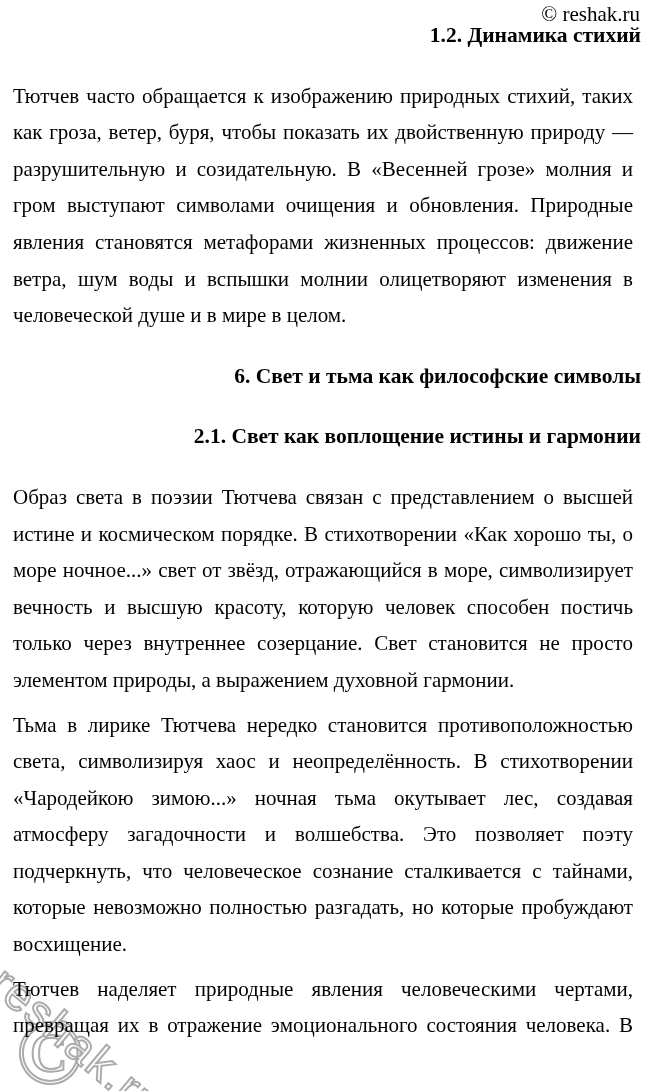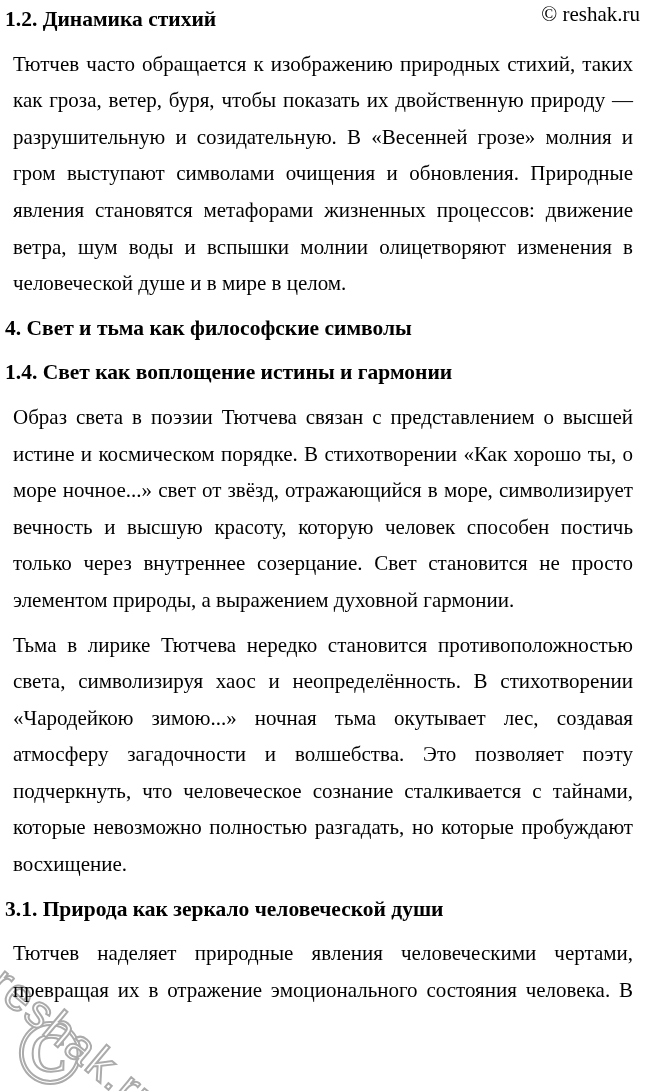"1.2. Динамика стихий" .content h3.heading { margin: 8px 0 -> 24px 0; text-align: left -> right }
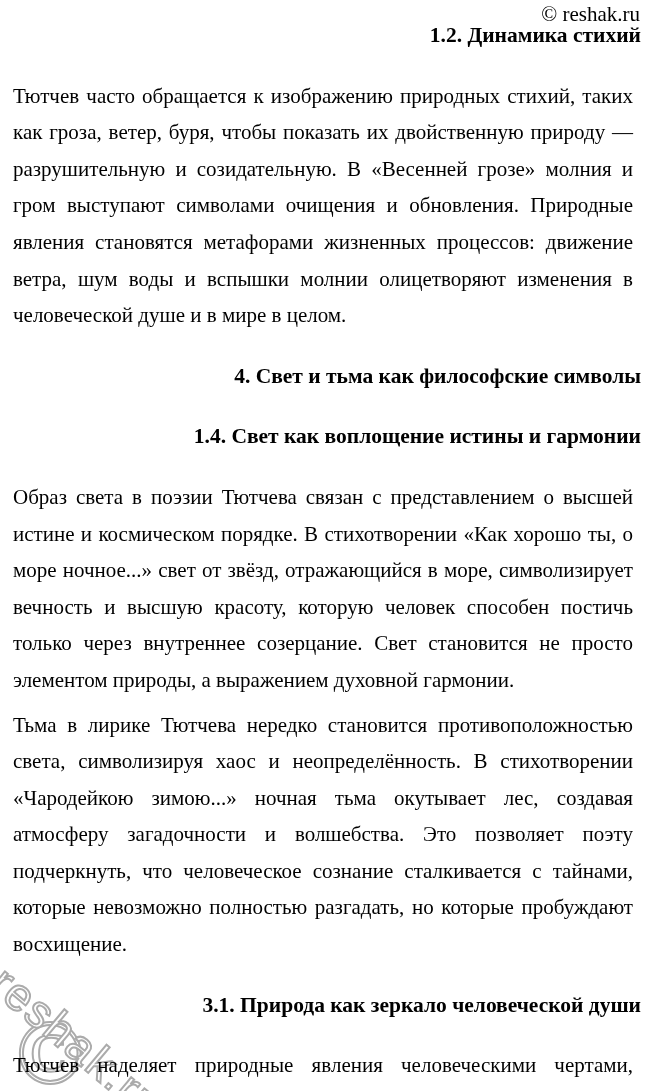"4. Свет и тьма как" h3.heading { text: 4 -> 6 }
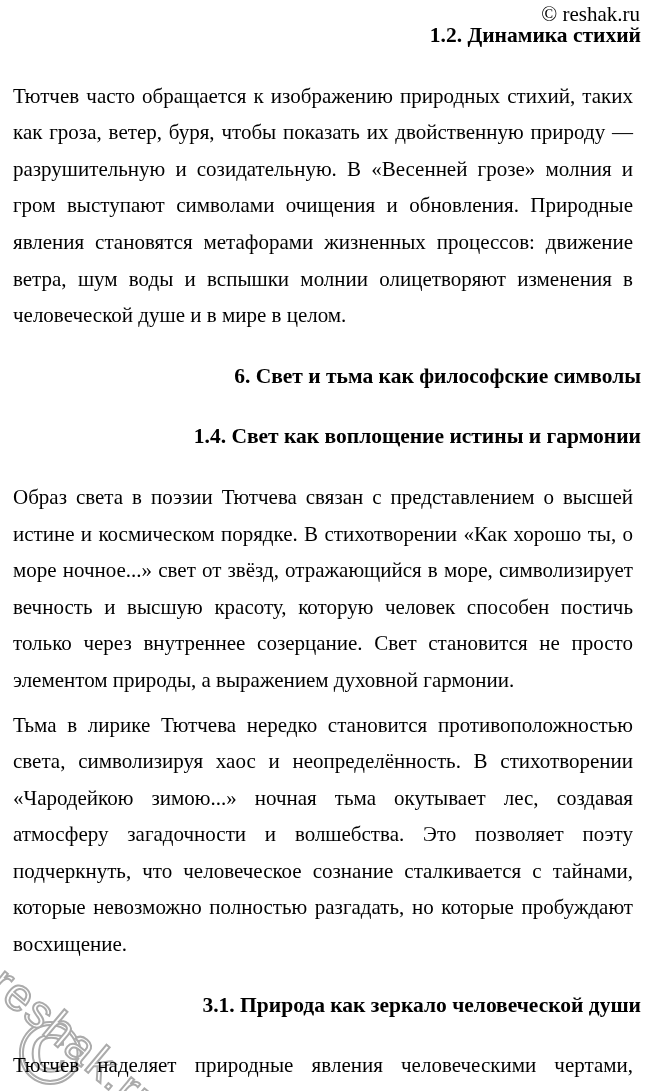"1.4. Свет как воплощение истины" h3.heading { text: 1.4 -> 2.1 }
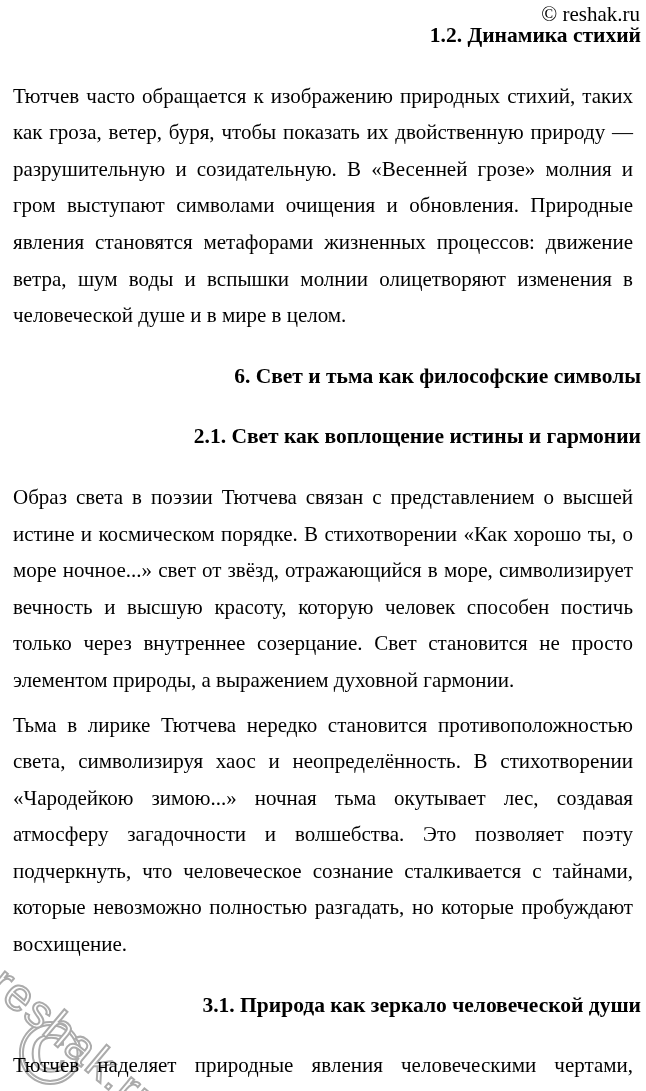"3.1. Природа как зеркало человеческой" h3.heading { html: <h3>3.1. Природа как зеркало человеческой души</h3> -> none }
